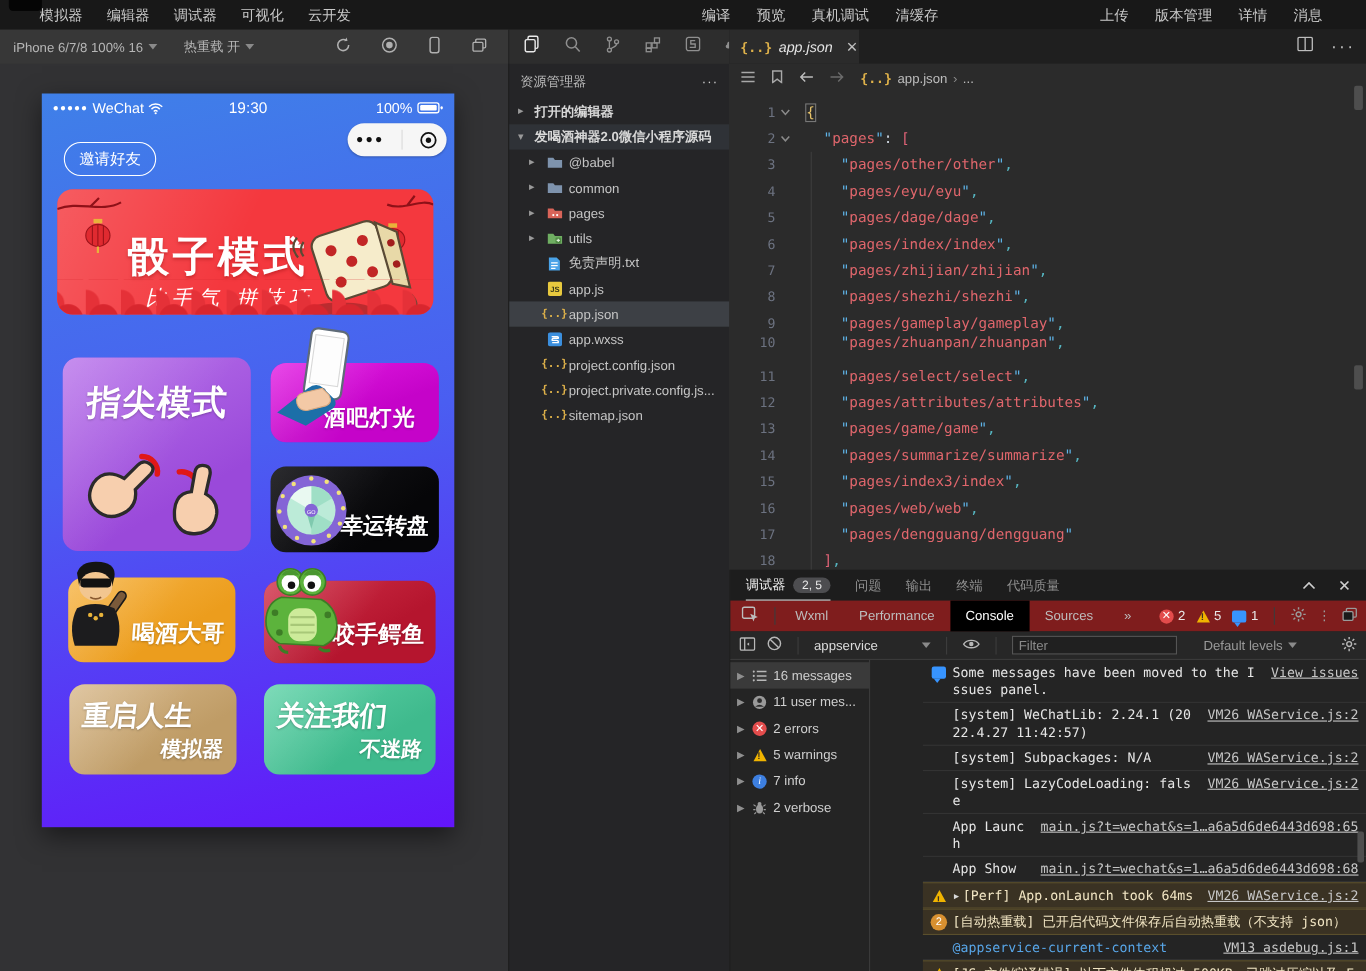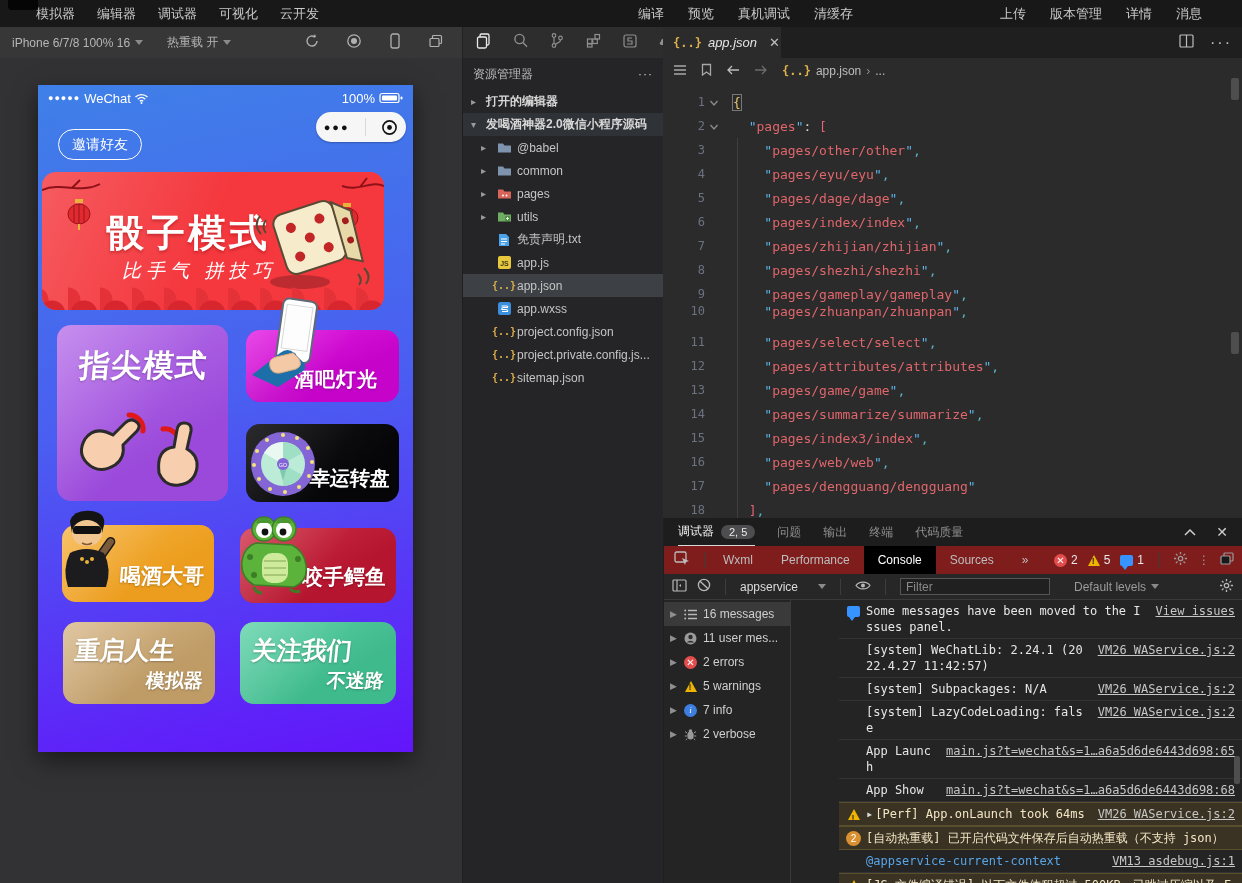"19:30" span.time { html: none -> <span>19:30</span> }
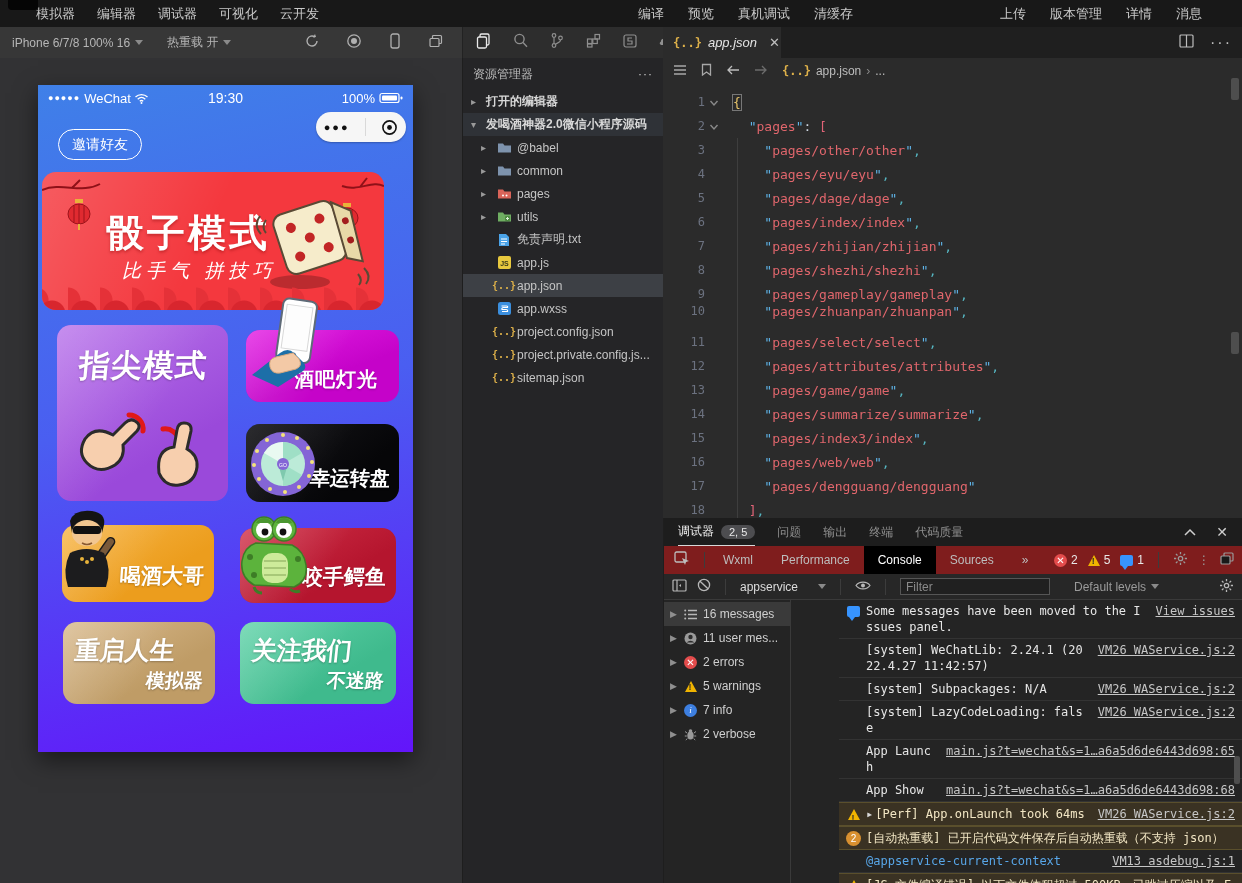"骰子模式" #banner { height: 138px -> 114px; left: 4px -> 14px }
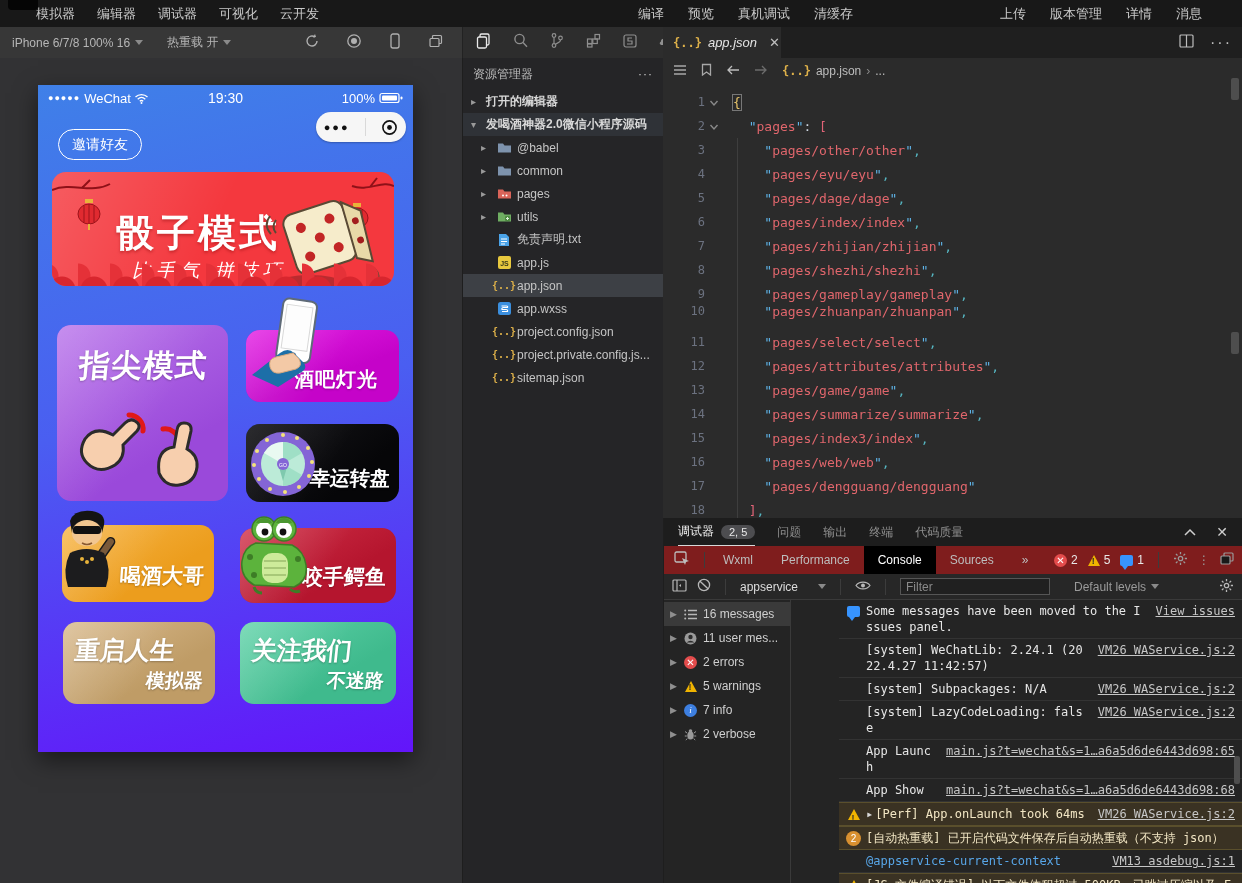"appservice" #ctx-select { gap: 20px -> 40px }
